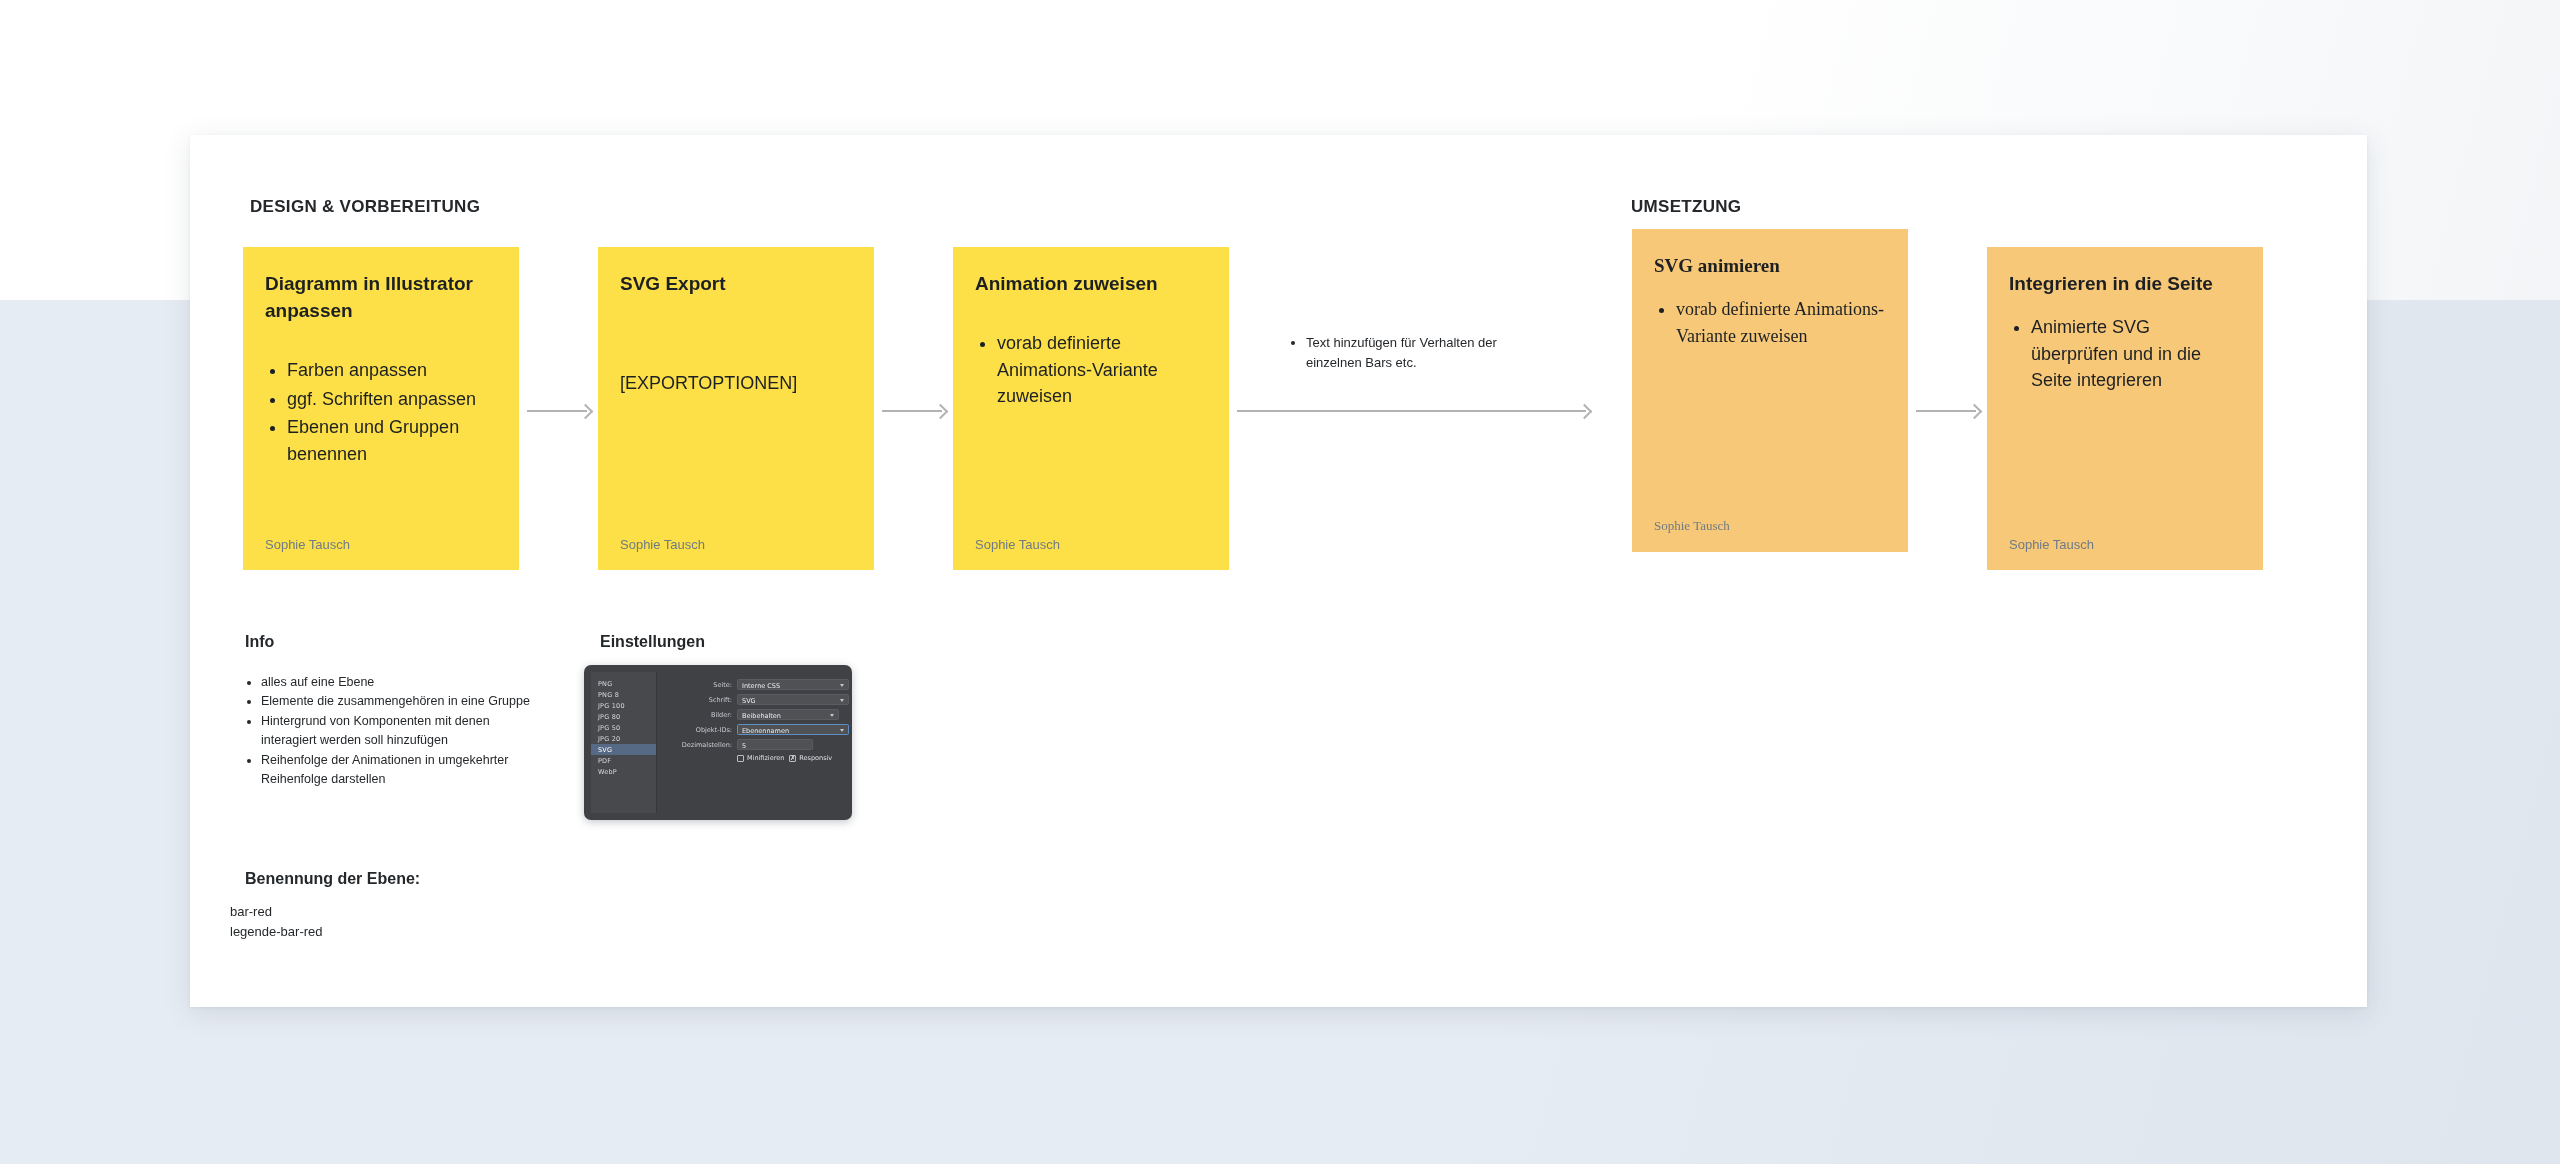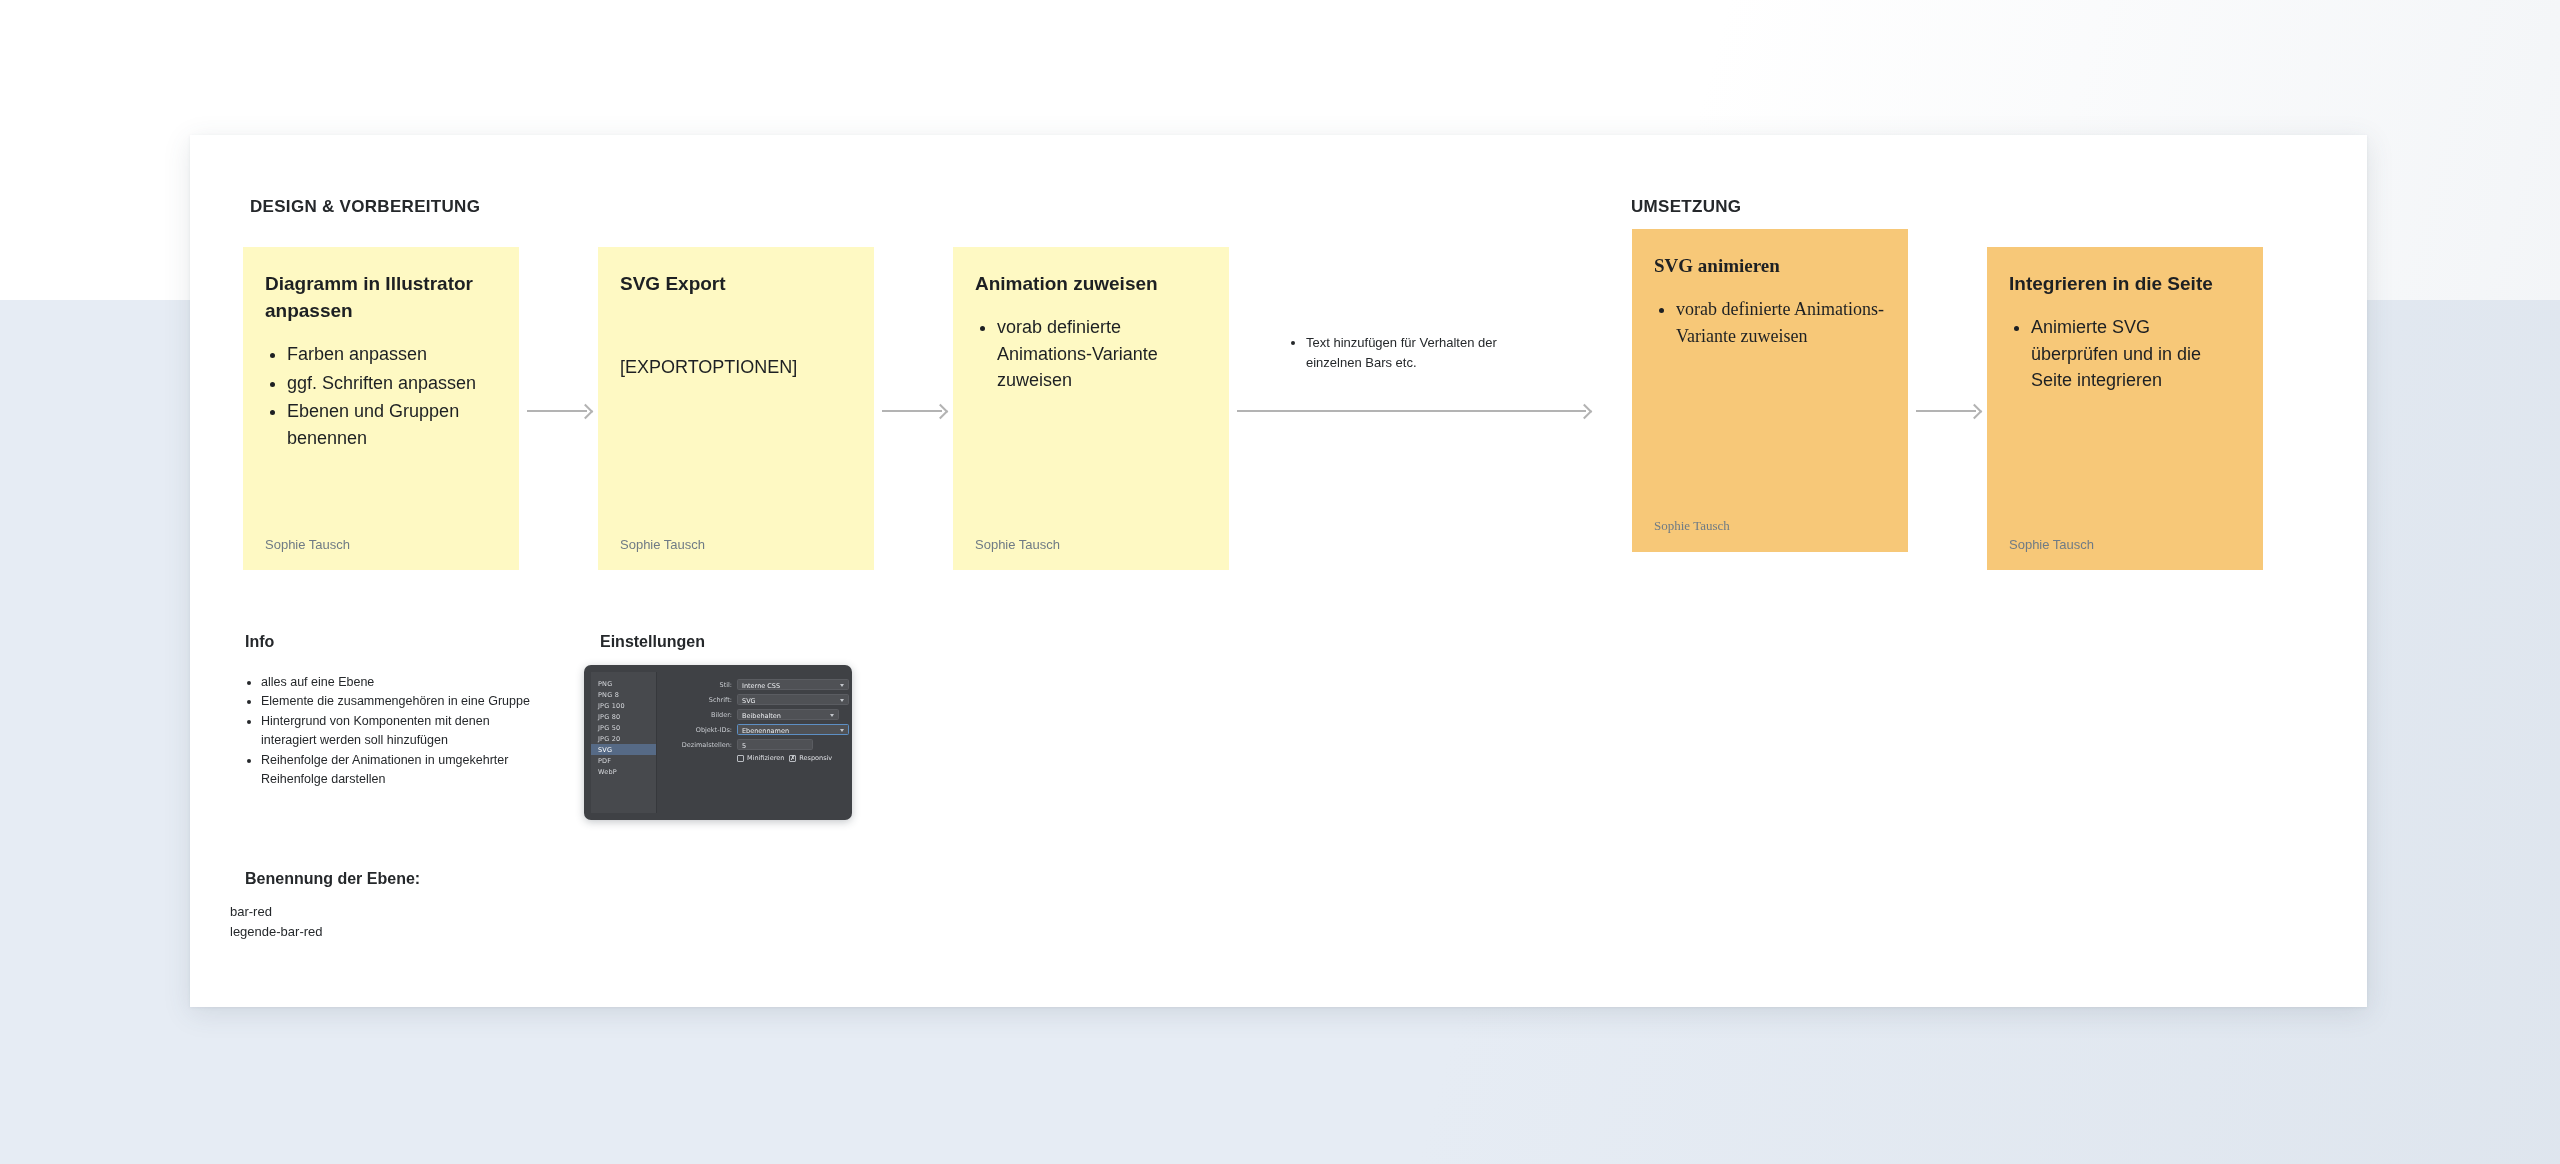"Diagramm in Illustrator anpassen" .card.blue { background: #fef9c3 -> #fde047; gap: none -> 16px }
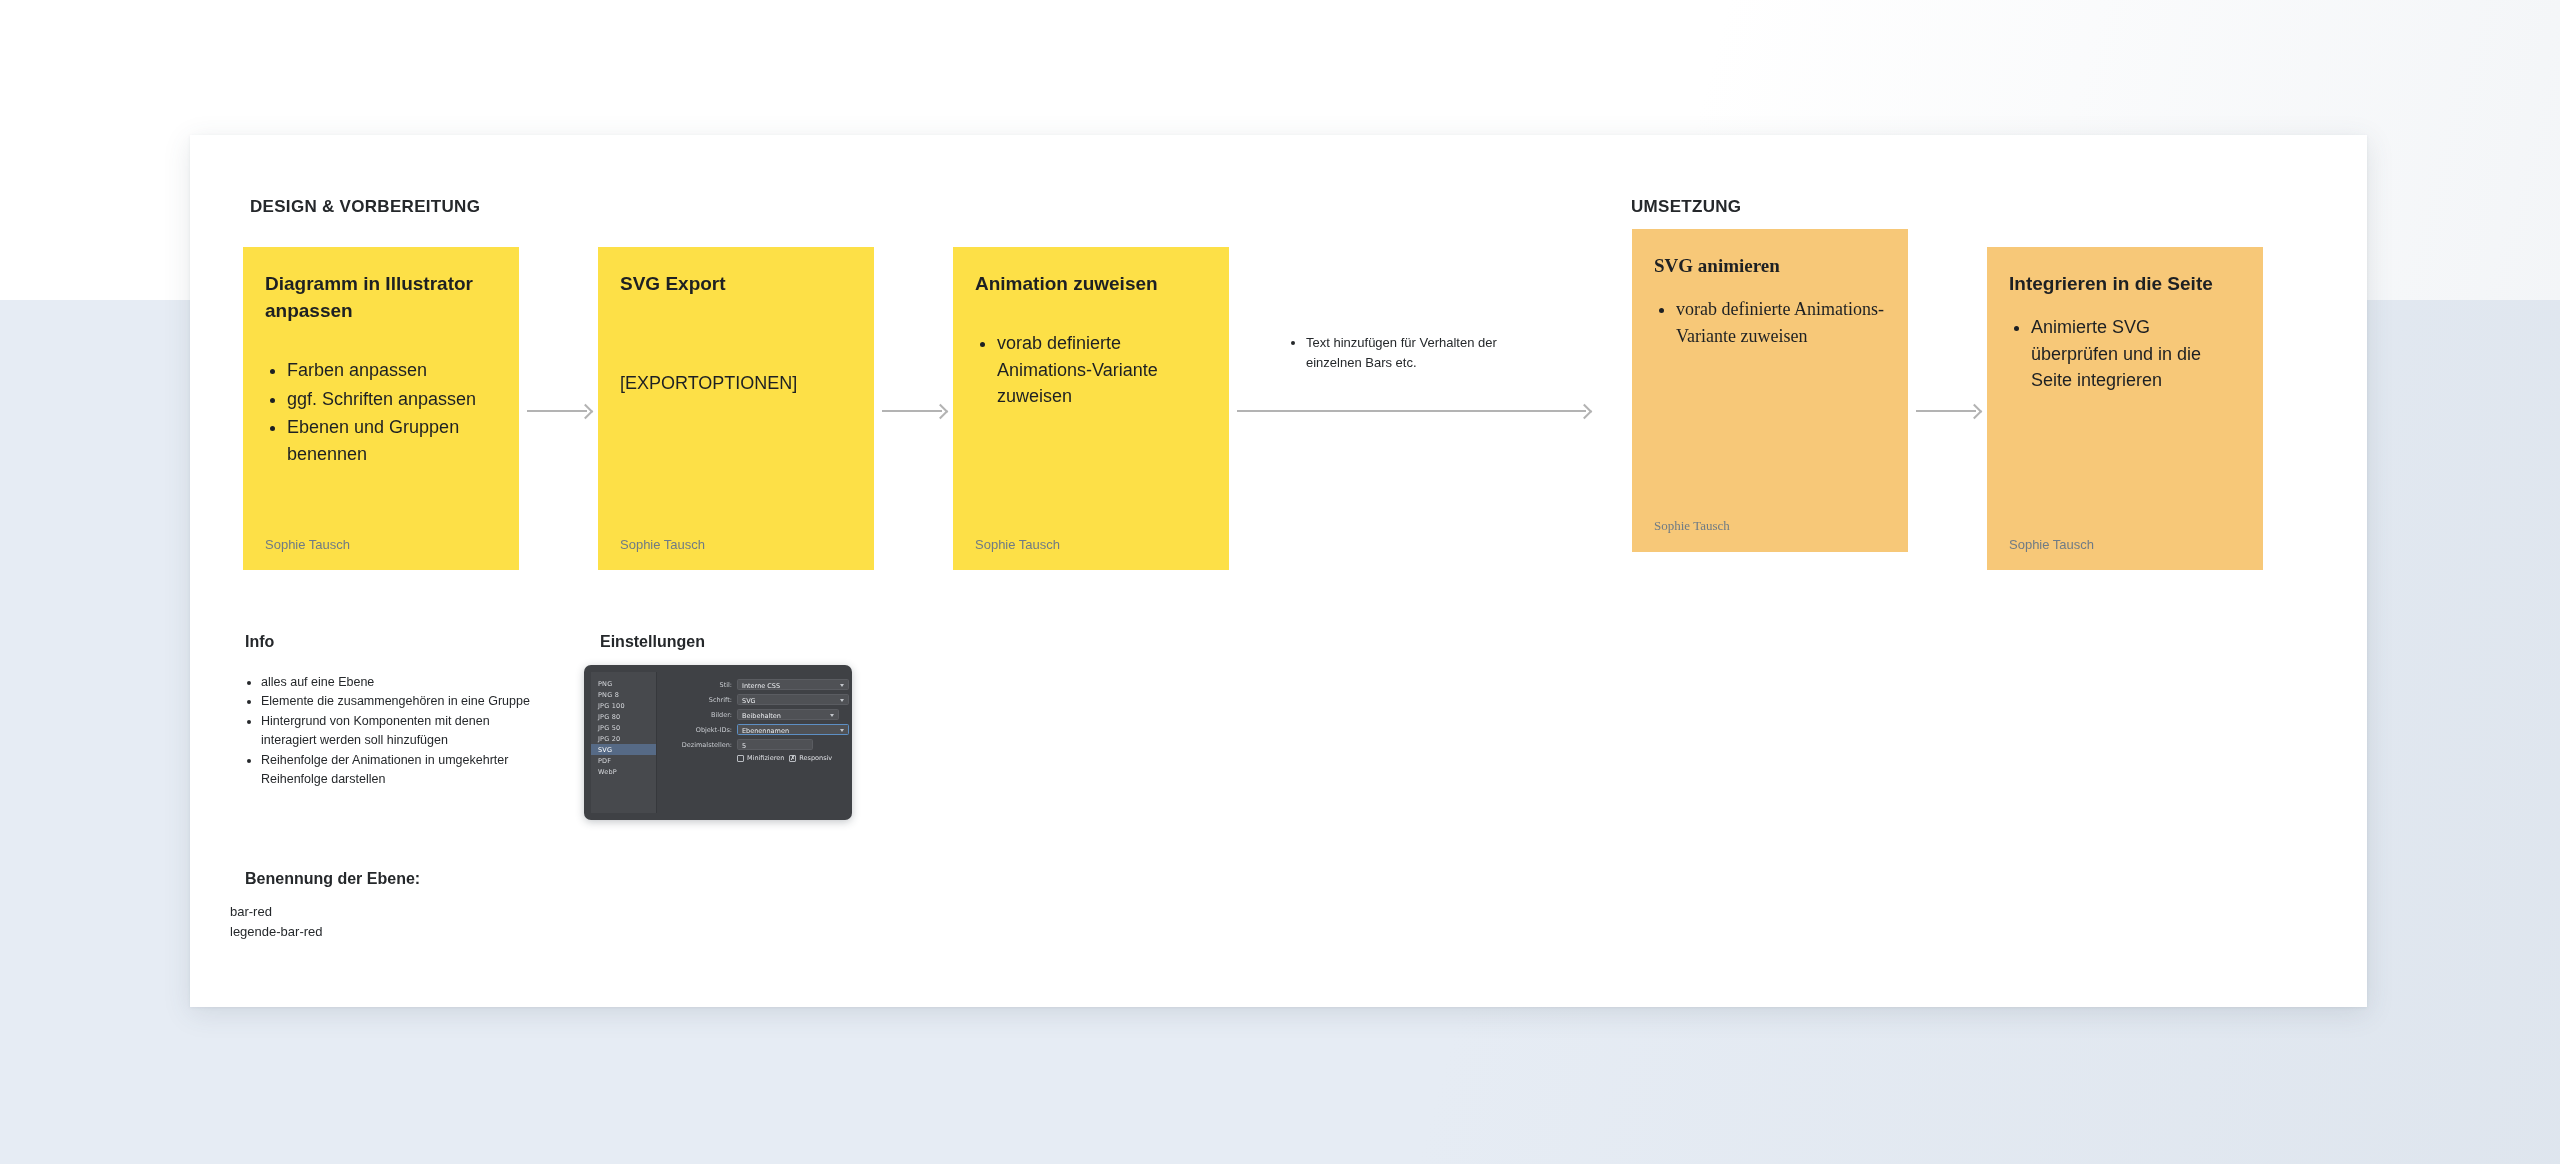"Stil:" div.field-label { text: Stil -> Seite }
